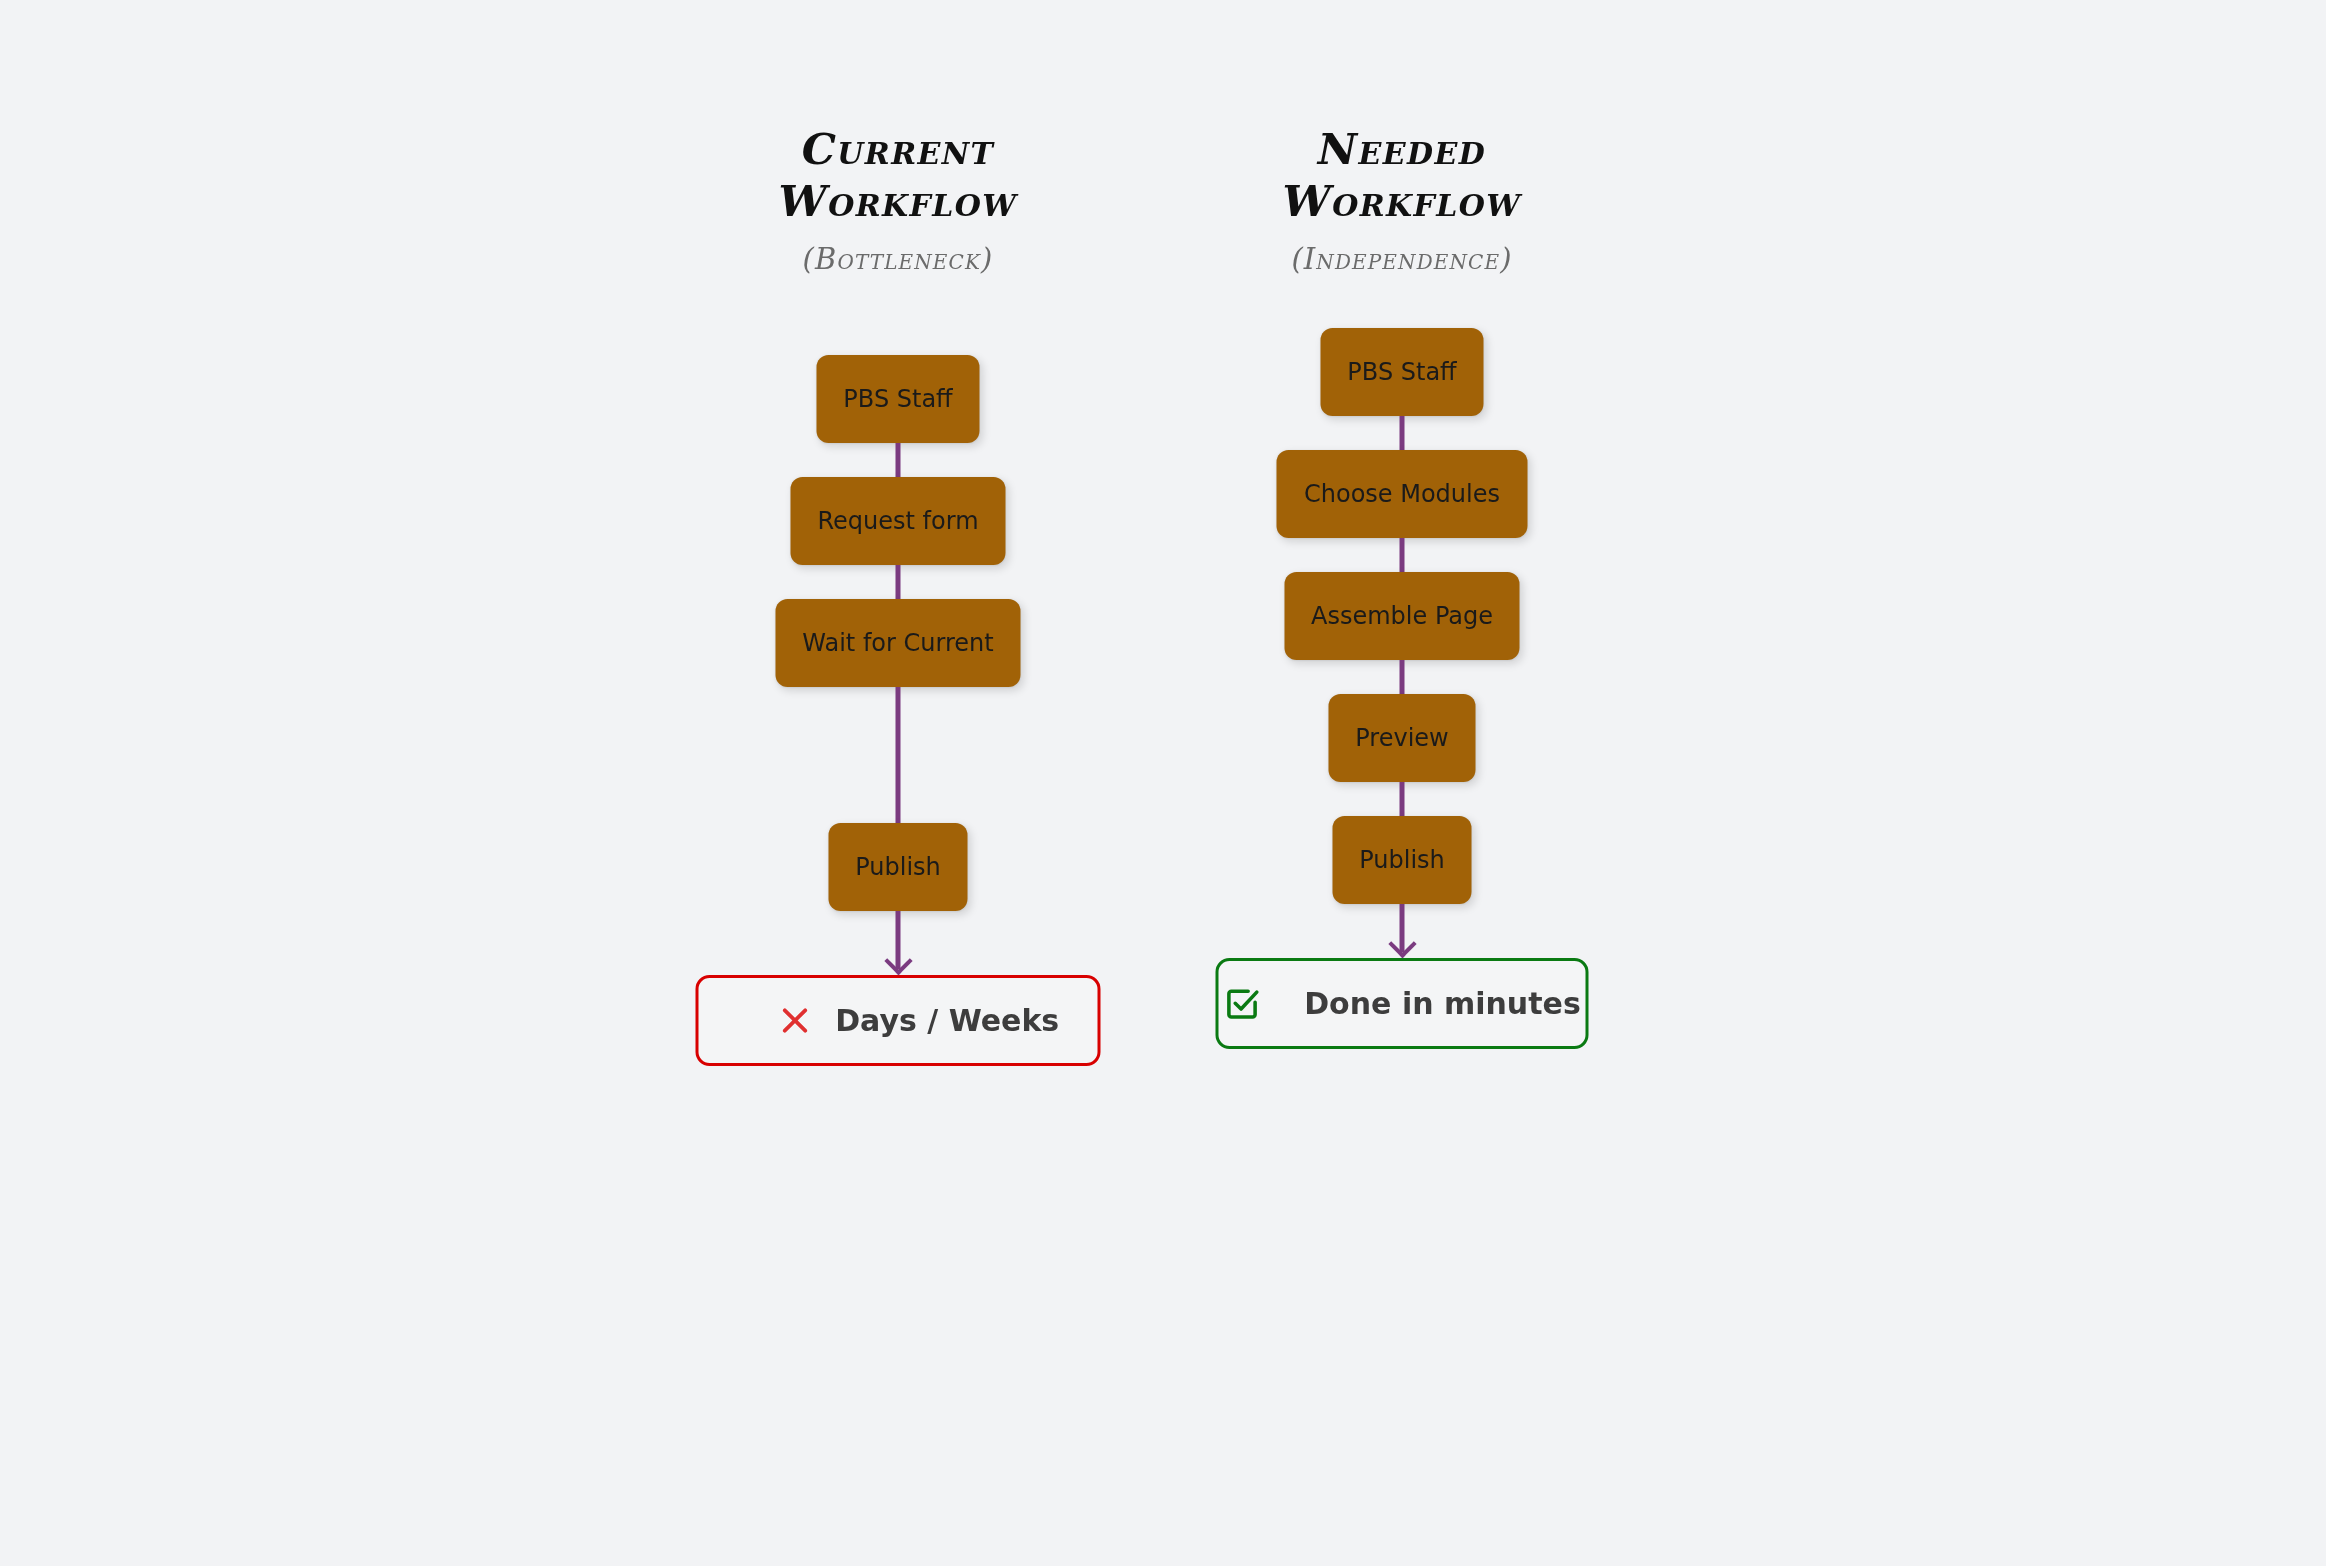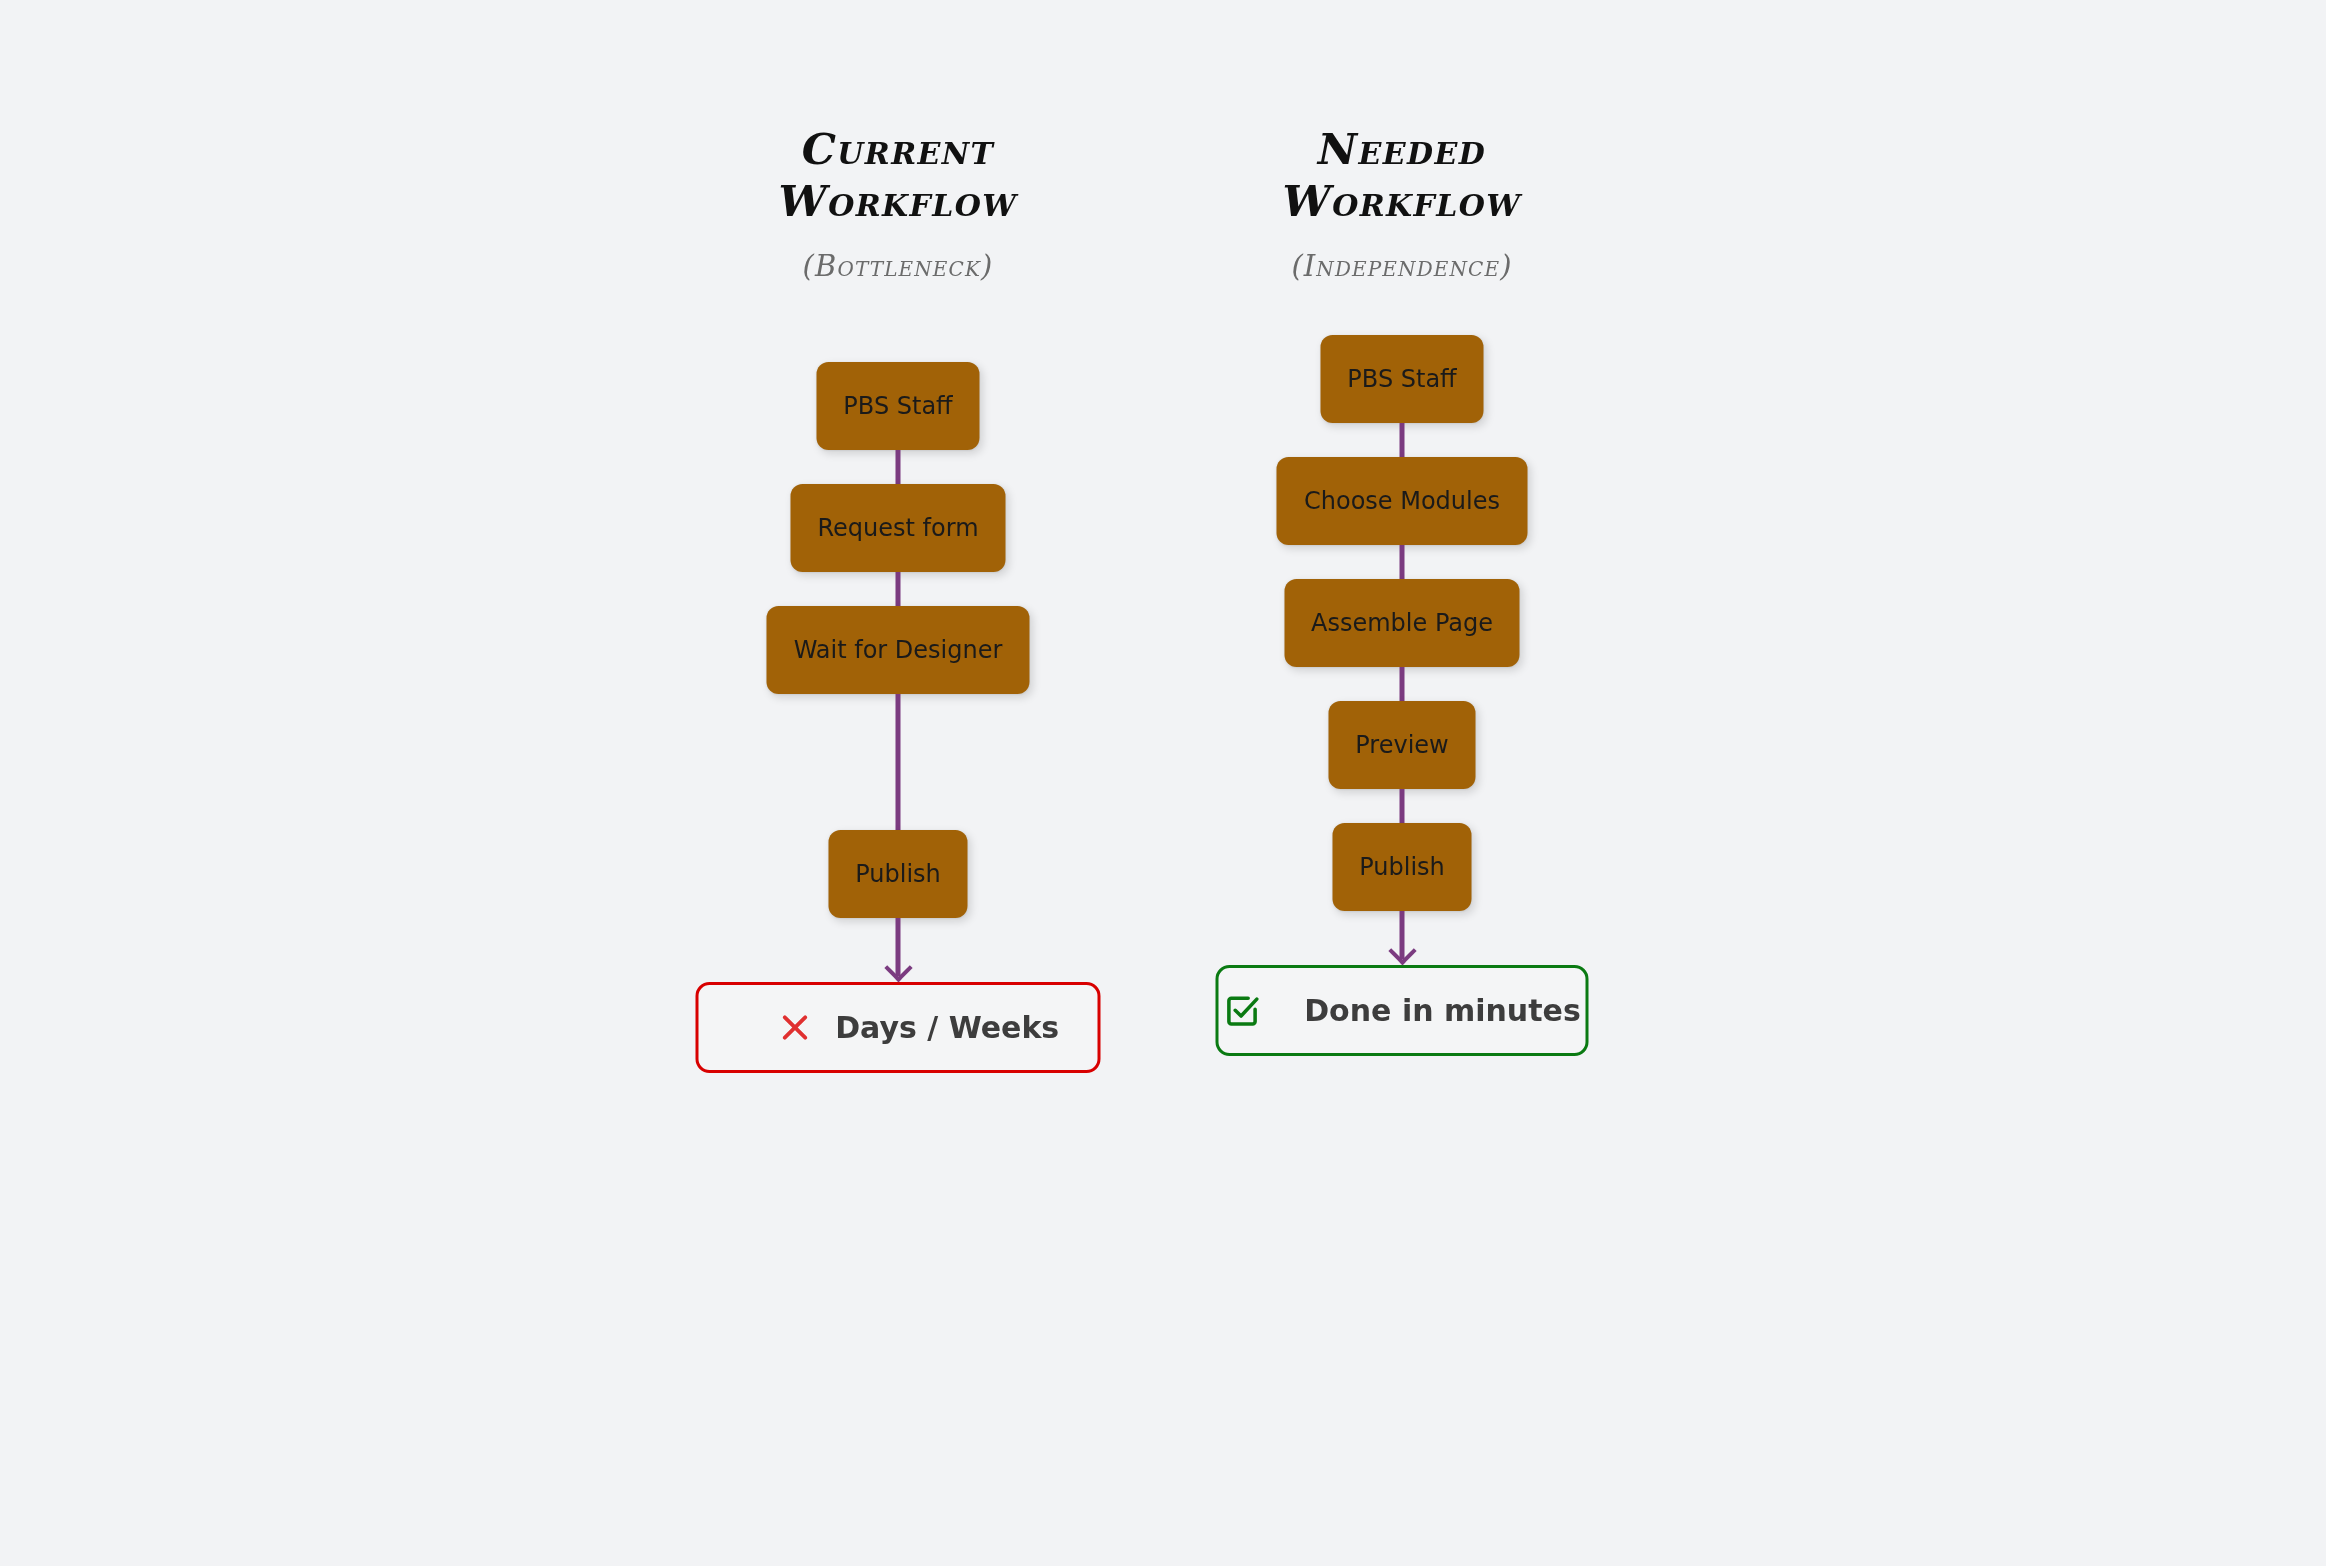"(Bottleneck)" .head-sub { margin-top: 17px -> 10px }
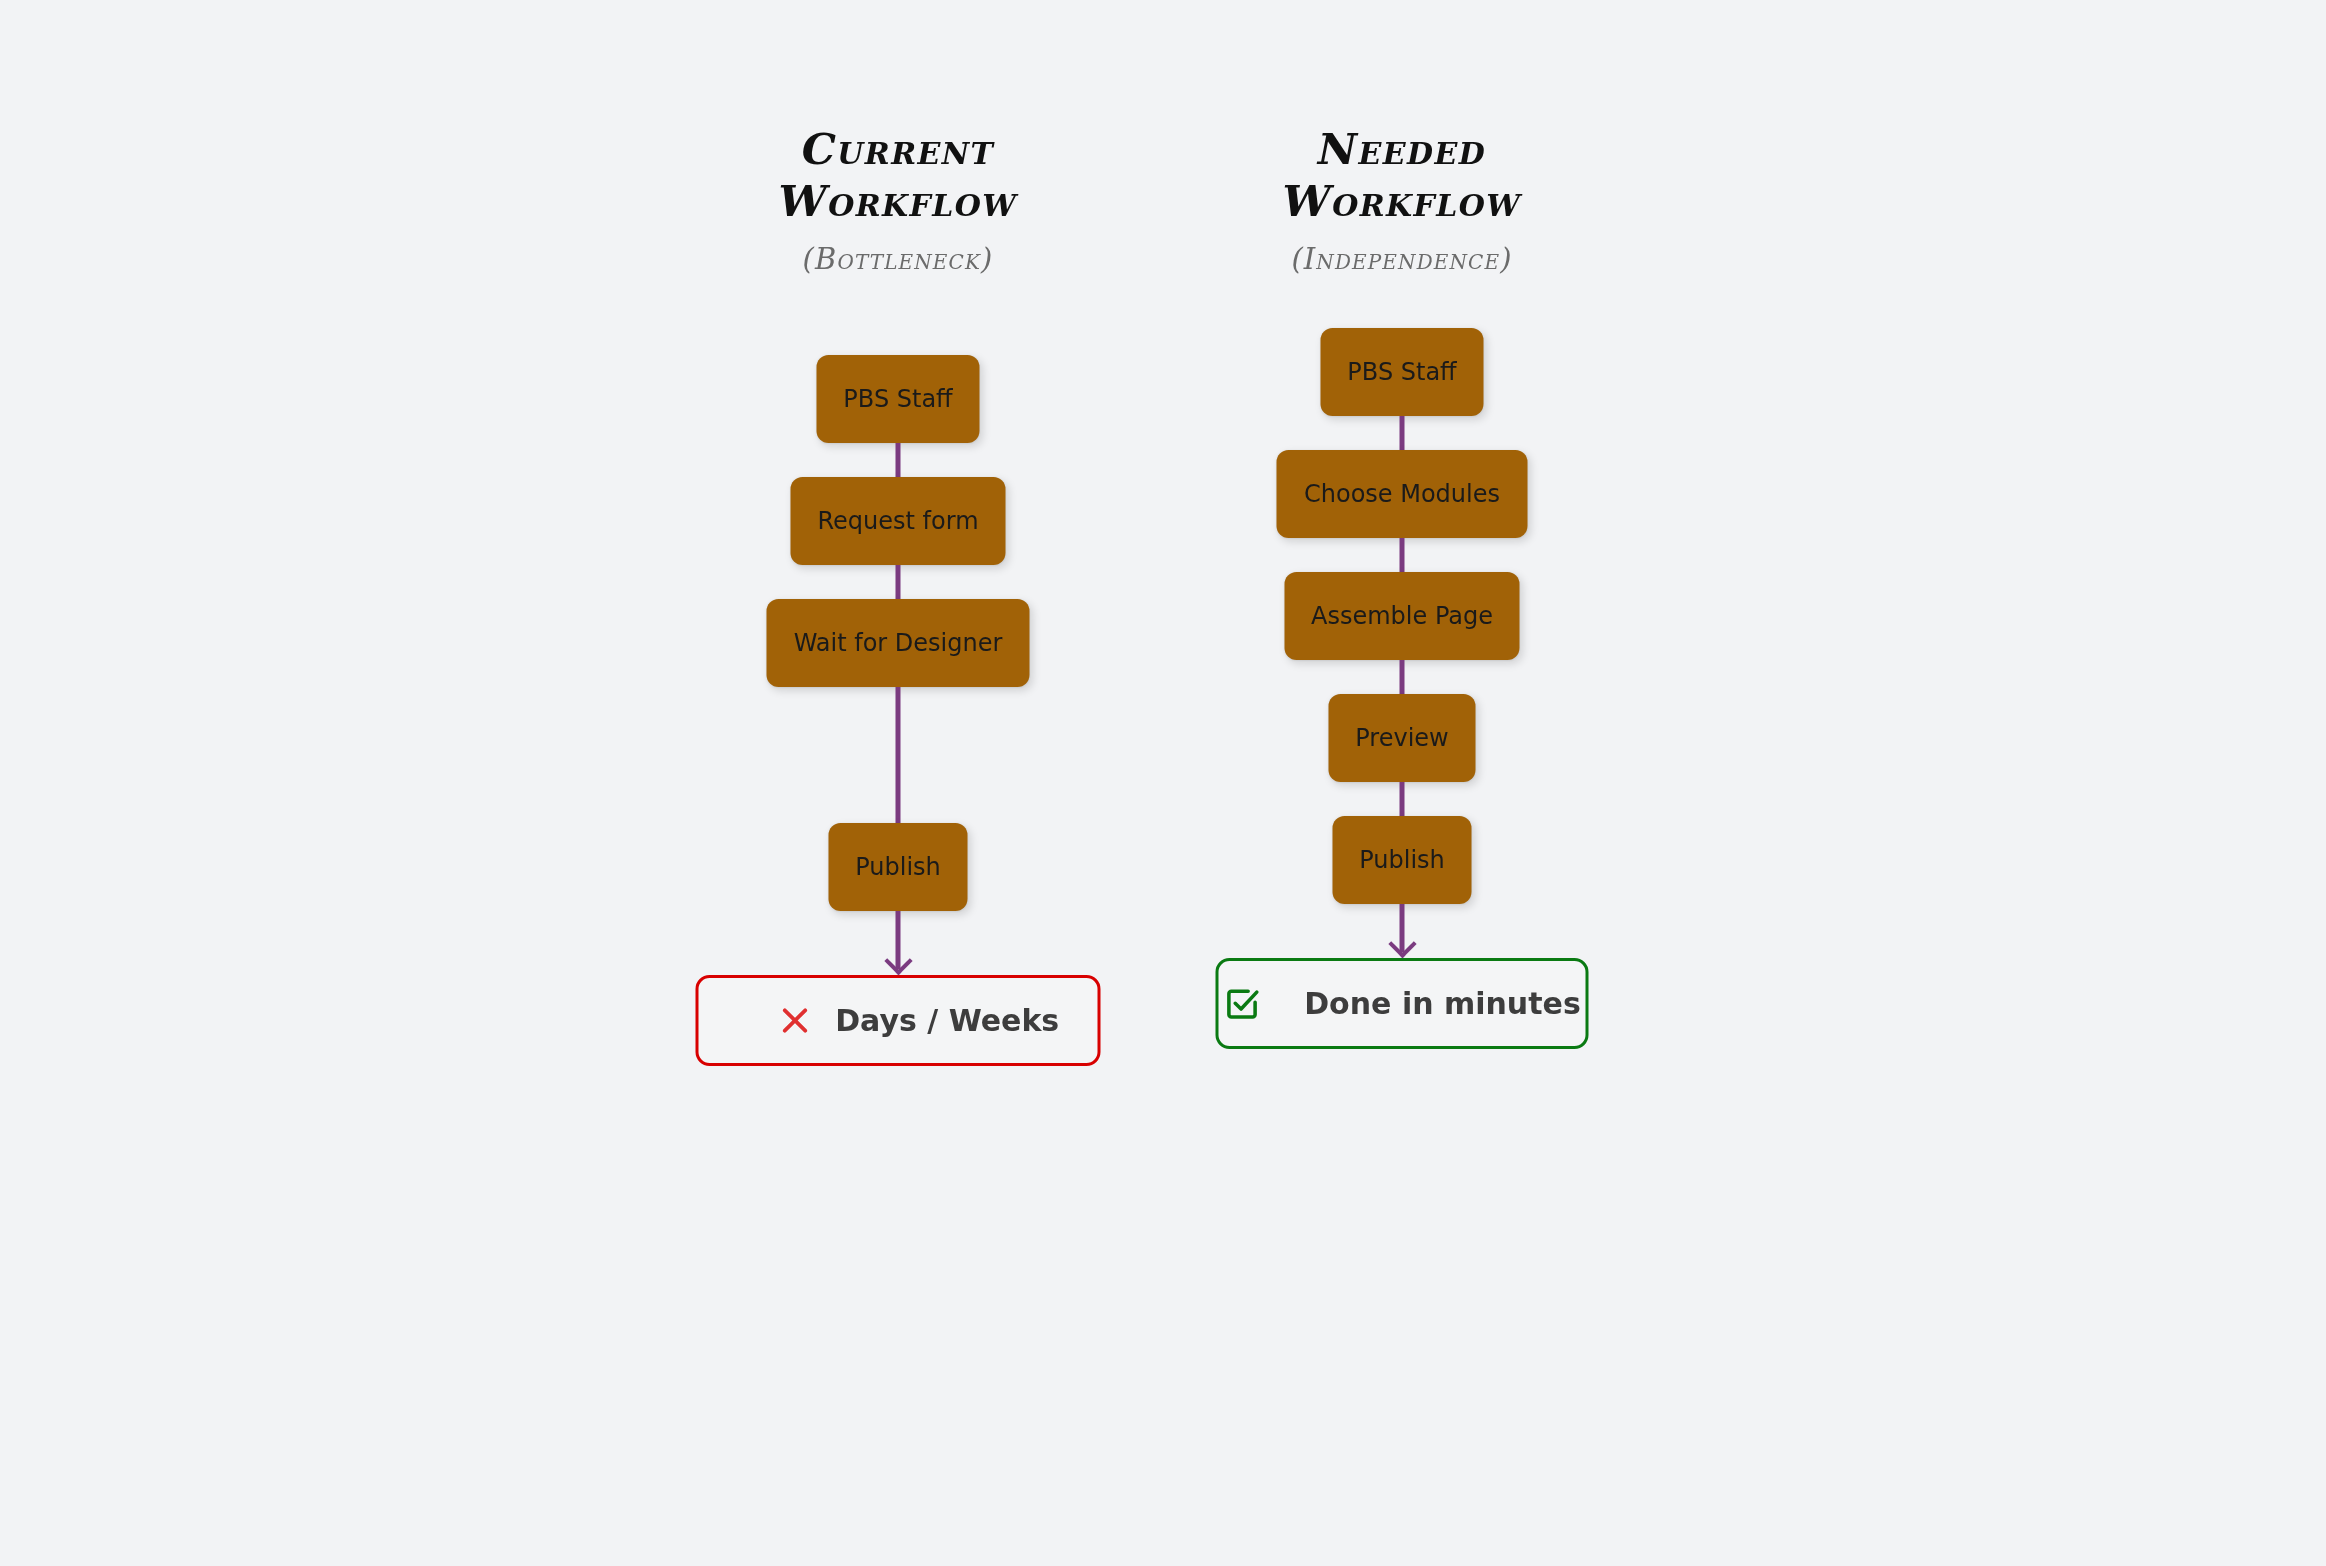"Wait for Designer" div.node { text: Designer -> Current }
